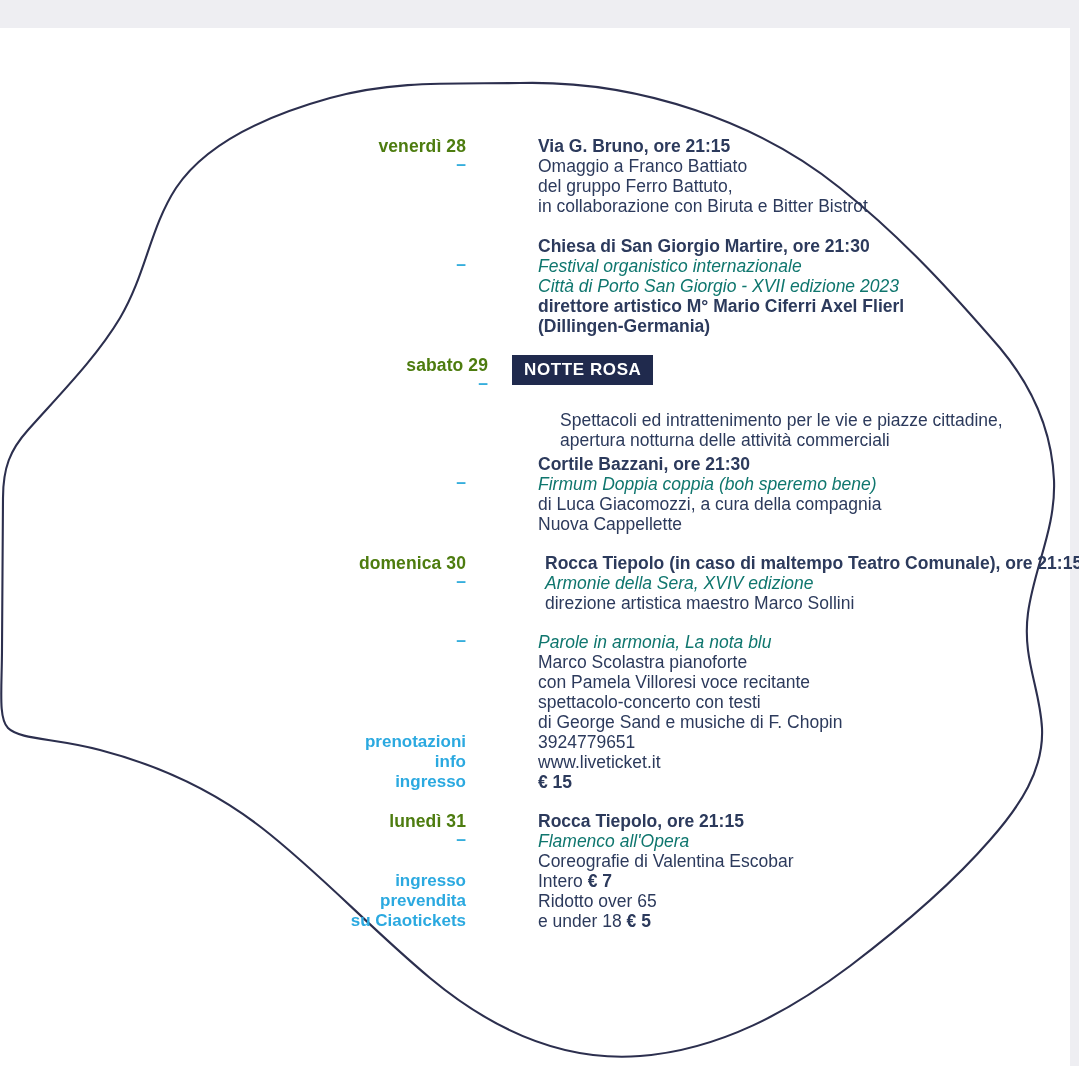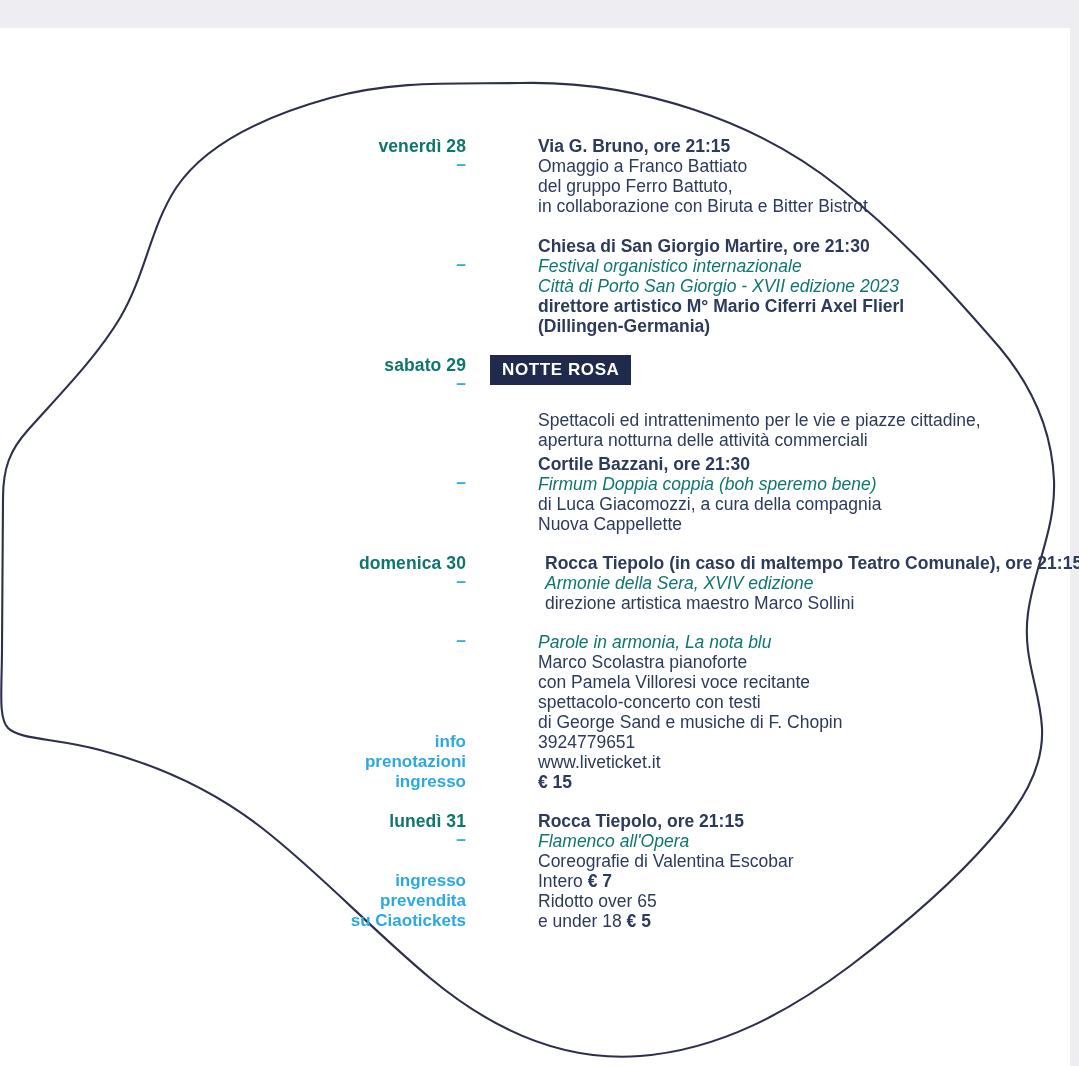"venerdì 28" .daylabel { color: #0f766e -> #4d7c0f }
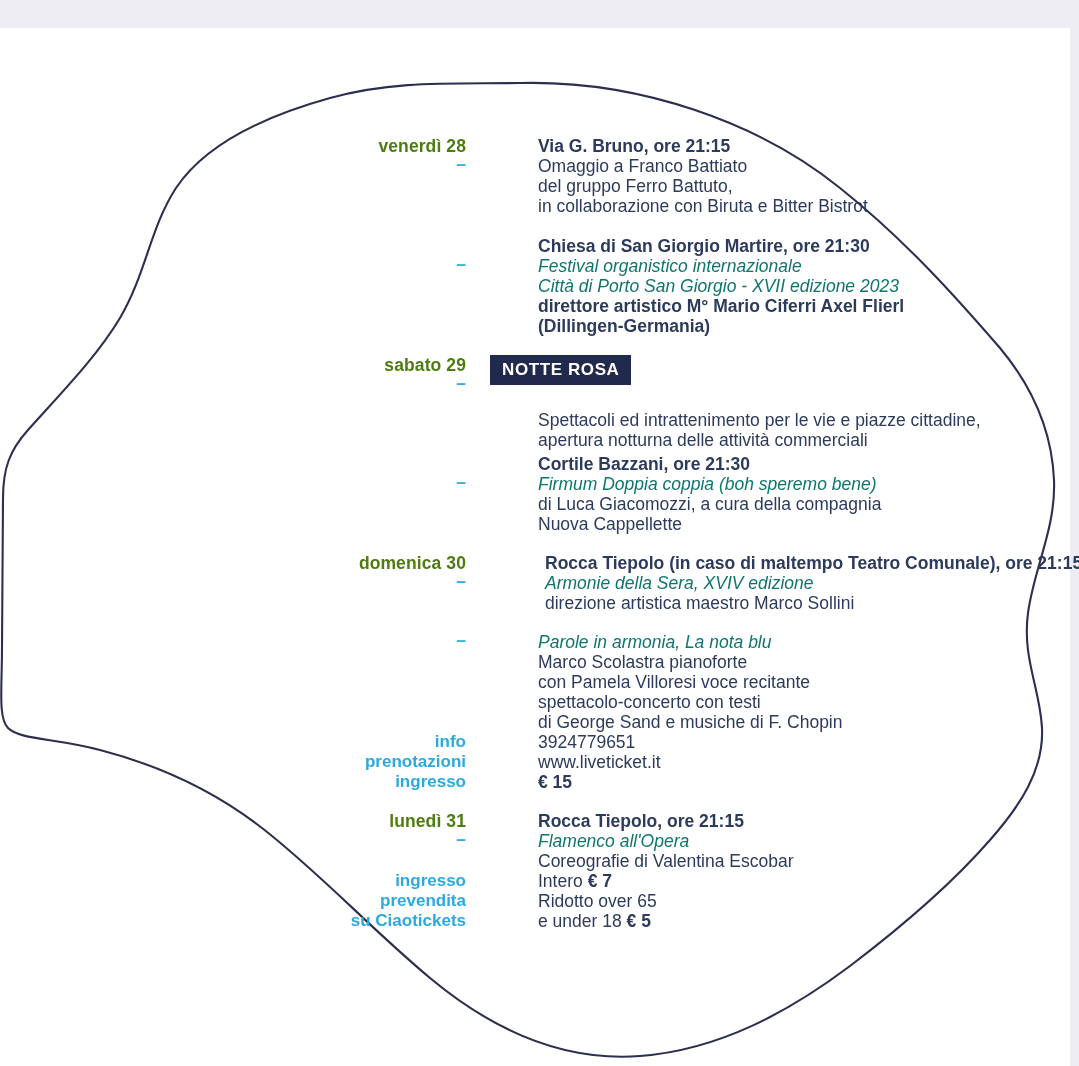"sabato 29" div.entry { padding-left: none -> 22px }
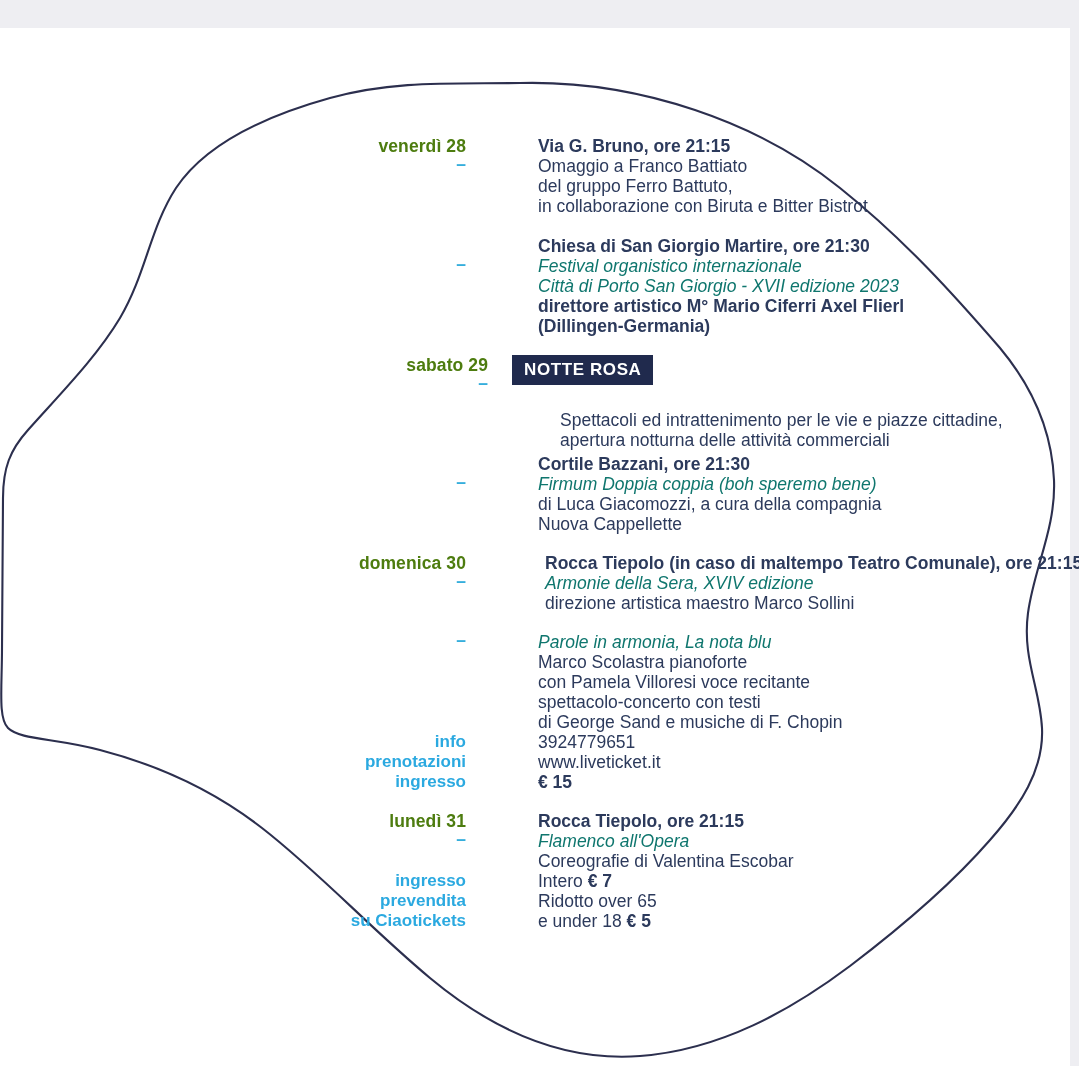"info" span.sidelabel { order: before "prenotazioni" -> after "prenotazioni" }
